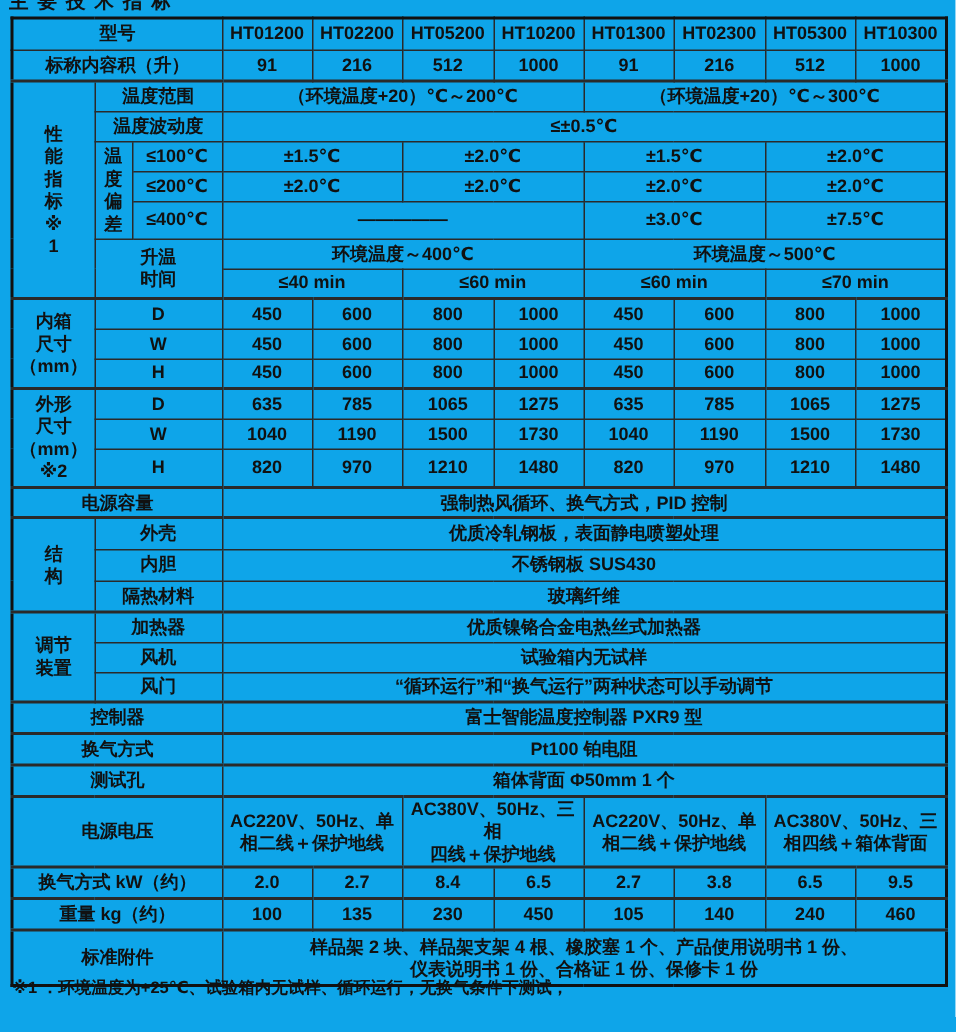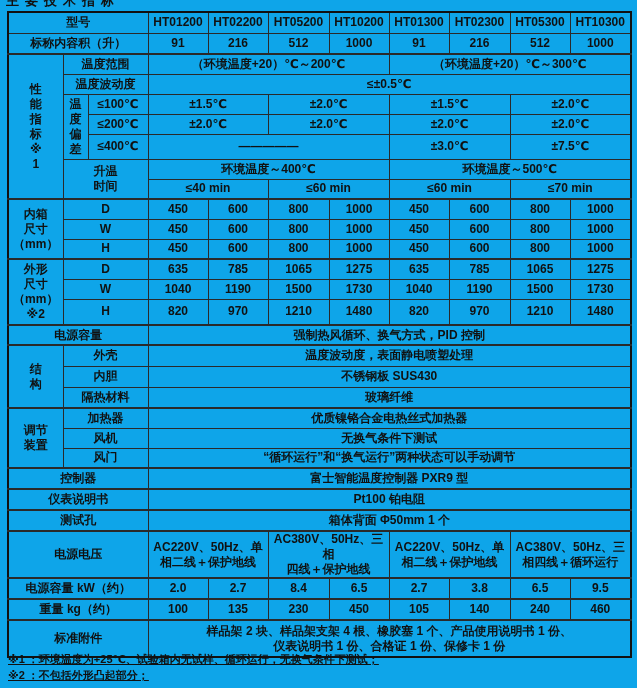"温度波动度，表面静电喷塑处理" td { text: 温度波动度 -> 优质冷轧钢板 }
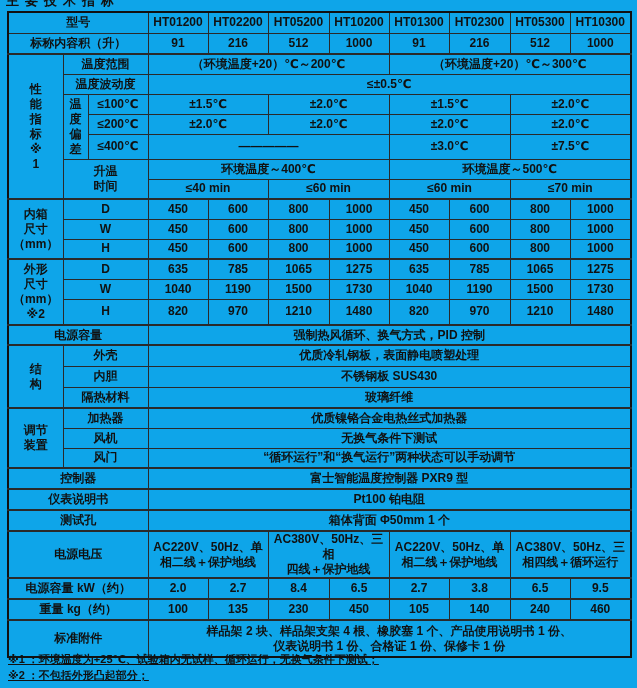"无换气条件下测试" td { text: 无换气条件下测试 -> 试验箱内无试样 }
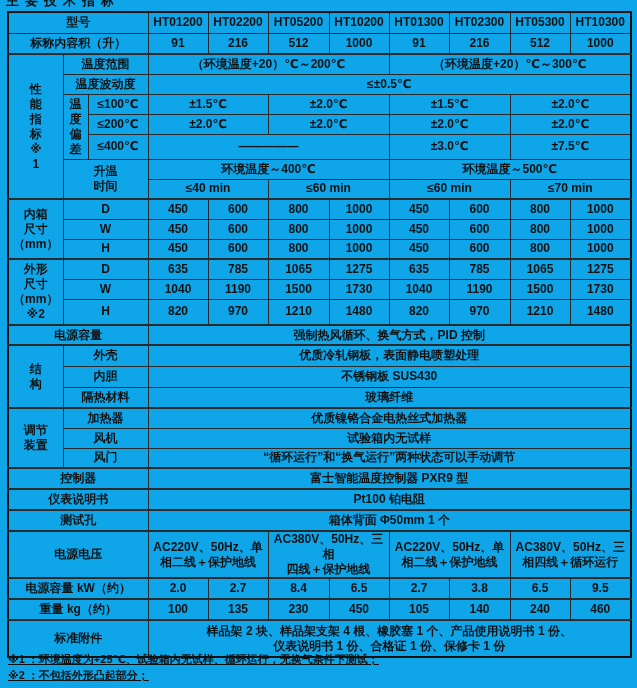"仪表说明书" td { text: 仪表说明书 -> 换气方式 }
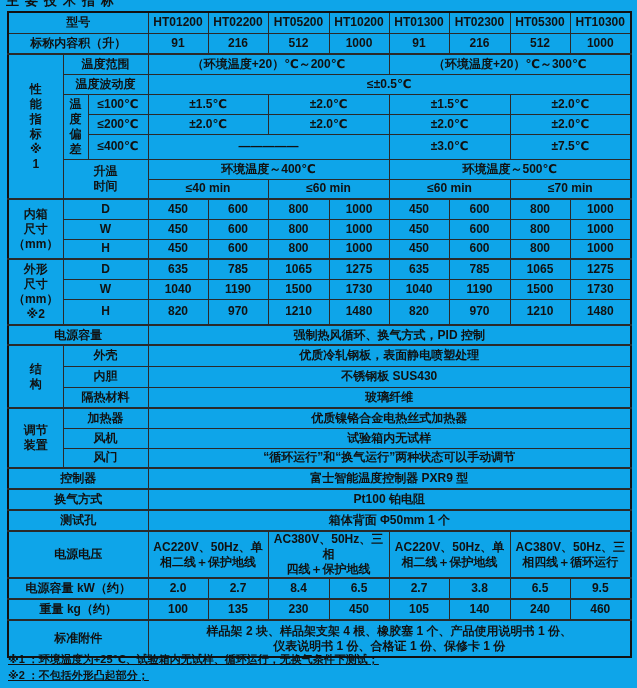"AC380V、50Hz、三" td.pre { text: 循环运行 -> 箱体背面 }
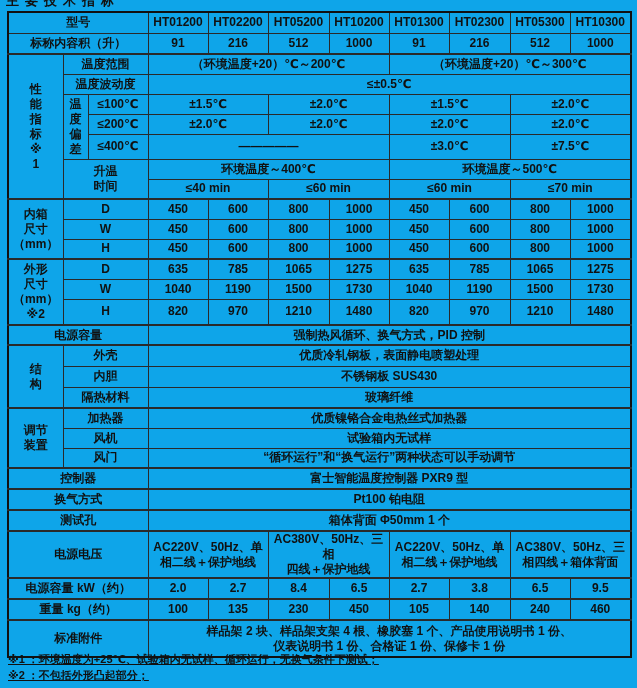"电源容量 kW（约）" td { text: 电源容量 -> 换气方式 }
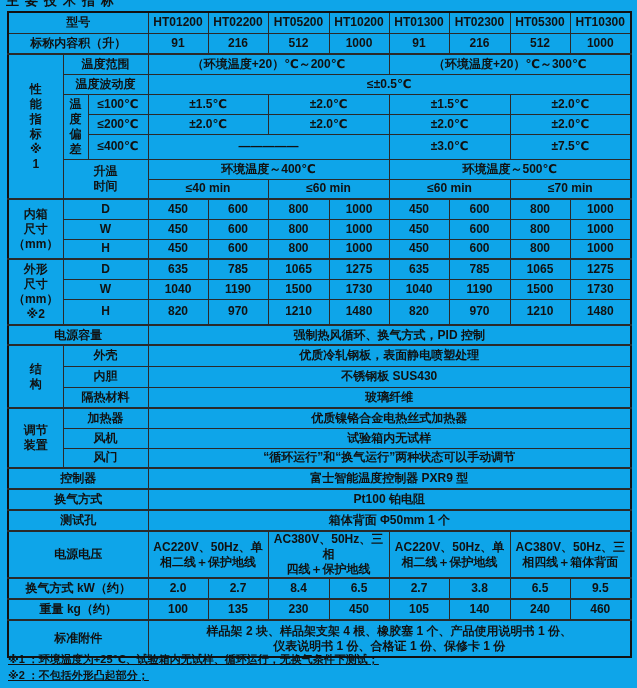"※1 ：环境温度为+25℃、试验箱内无试样、循环运行，无换气条件下测试；" .footnotes { text-decoration: underline -> none }
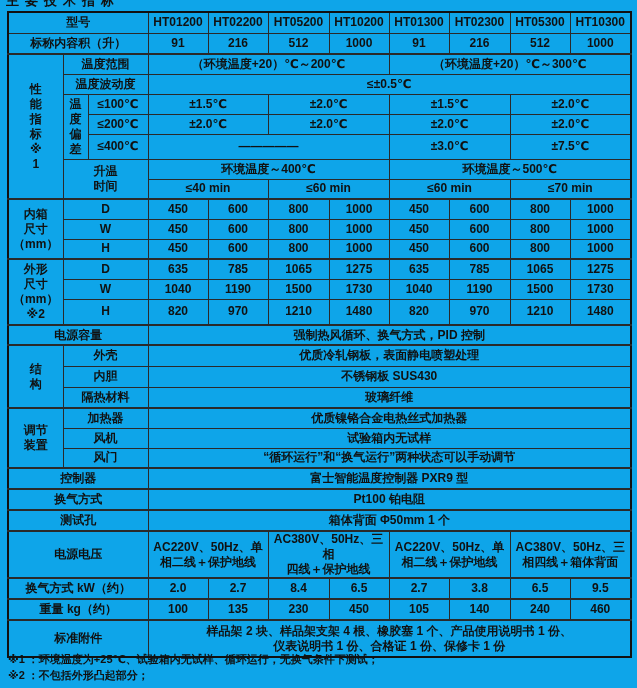"※2 ：不包括外形凸起部分；" div { html: <div>※2 ：不包括外形凸起部分；</div> -> none }
